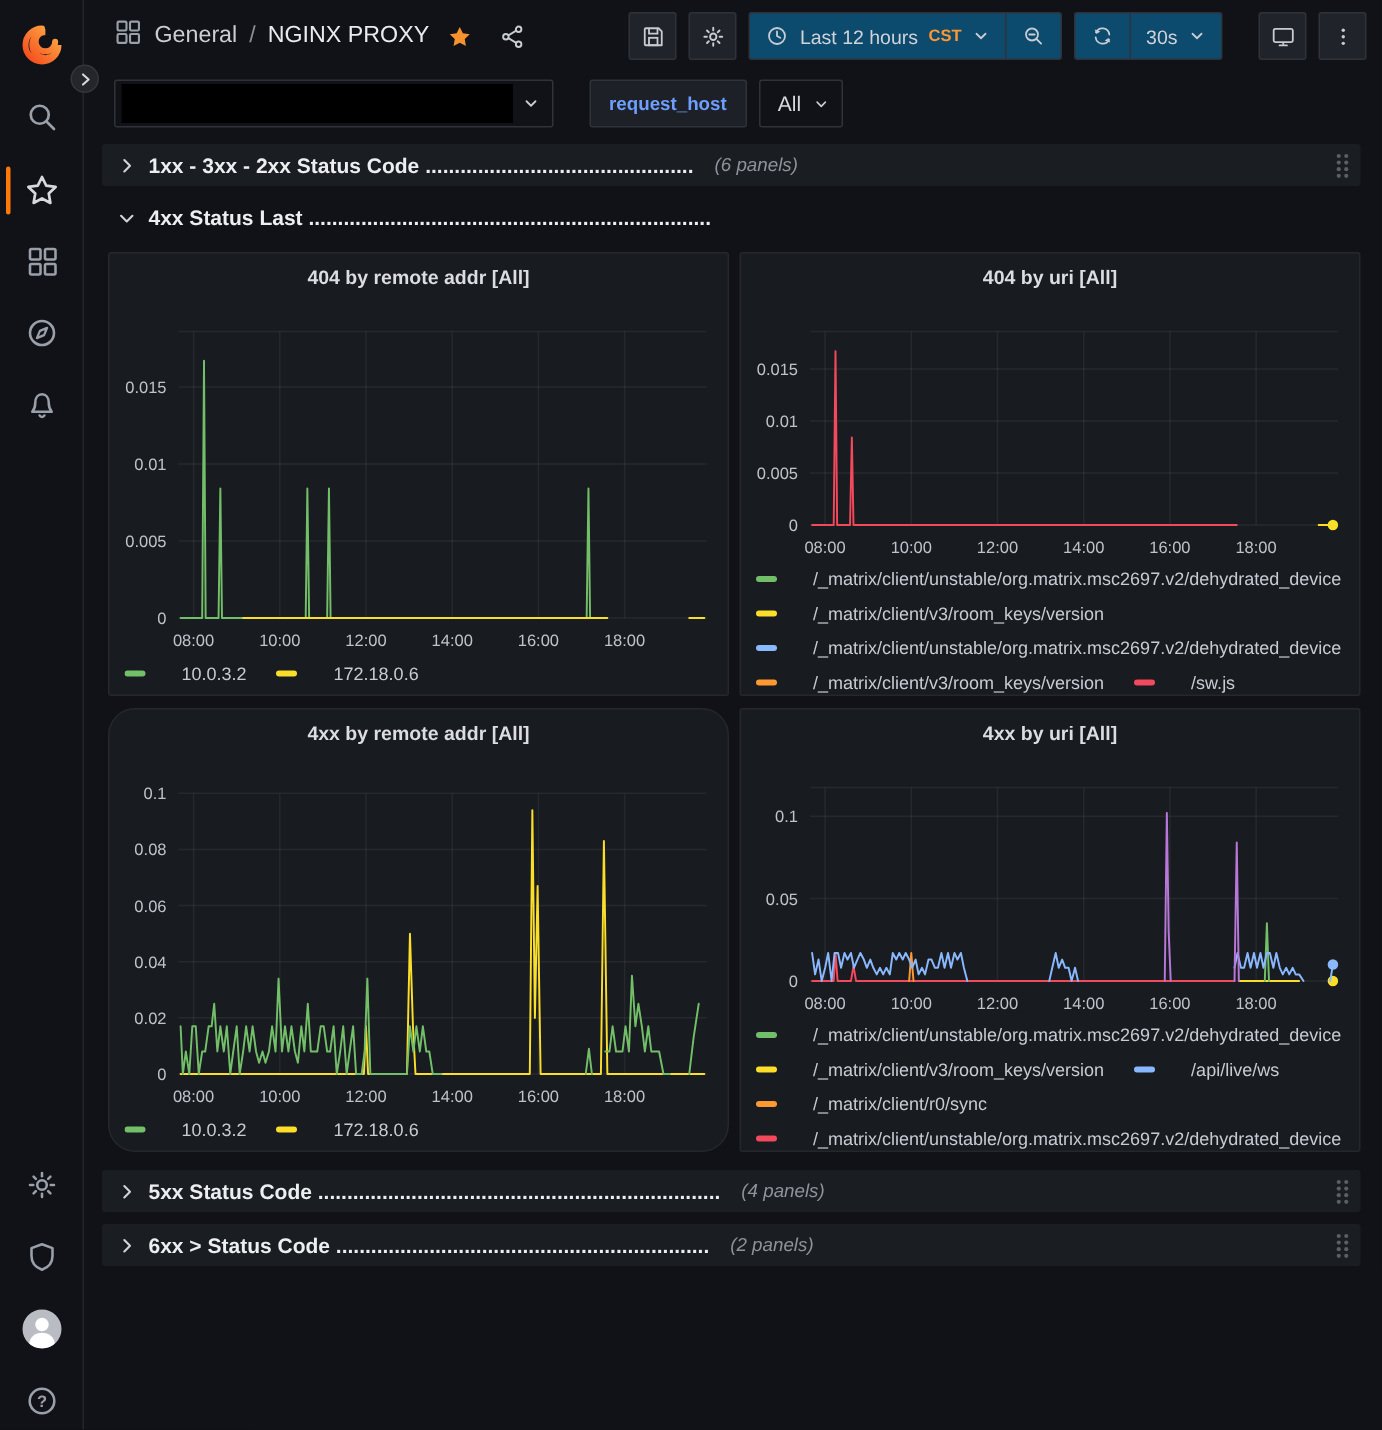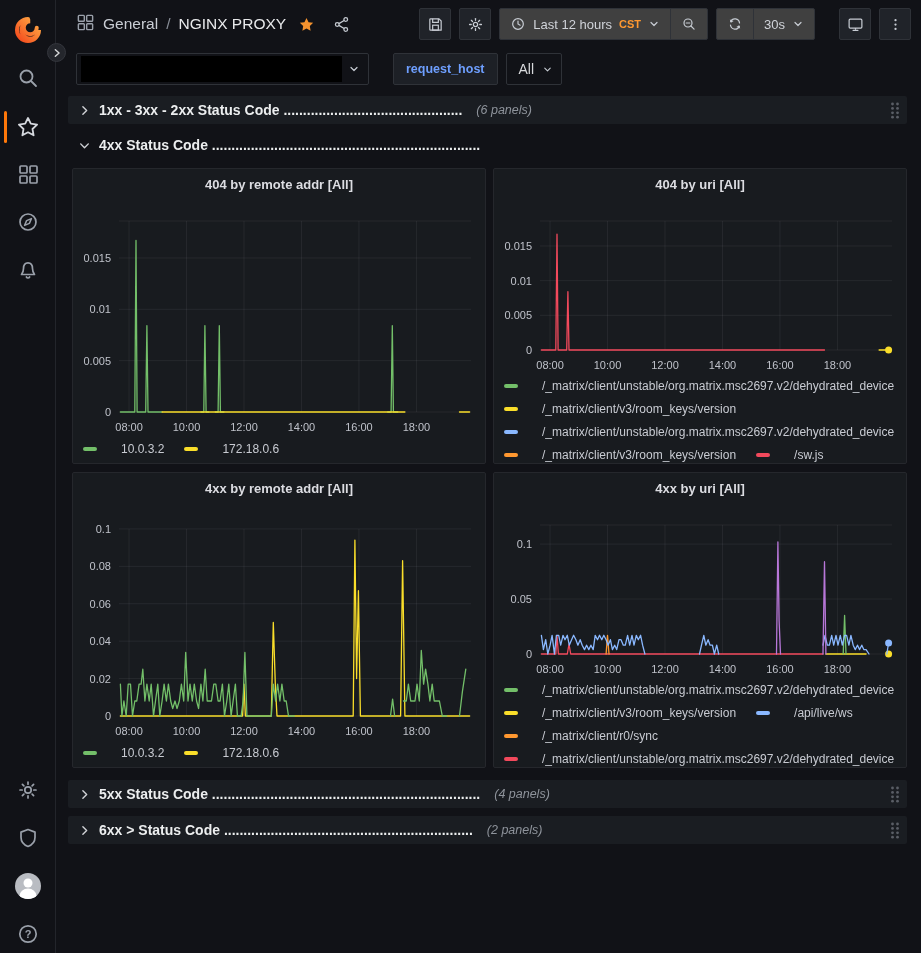"Last 12 hours" .tgroup { background: #404040 -> #0c4a6e }
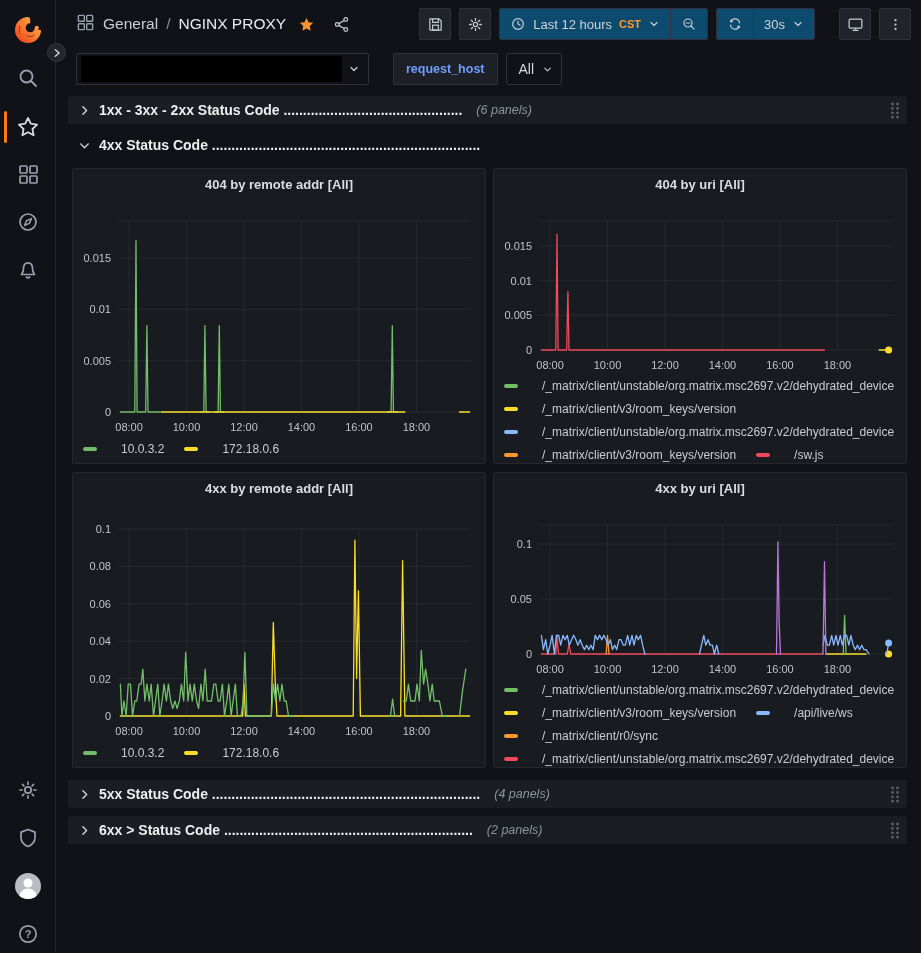"4xx Status Code" span { text: Code -> Last }
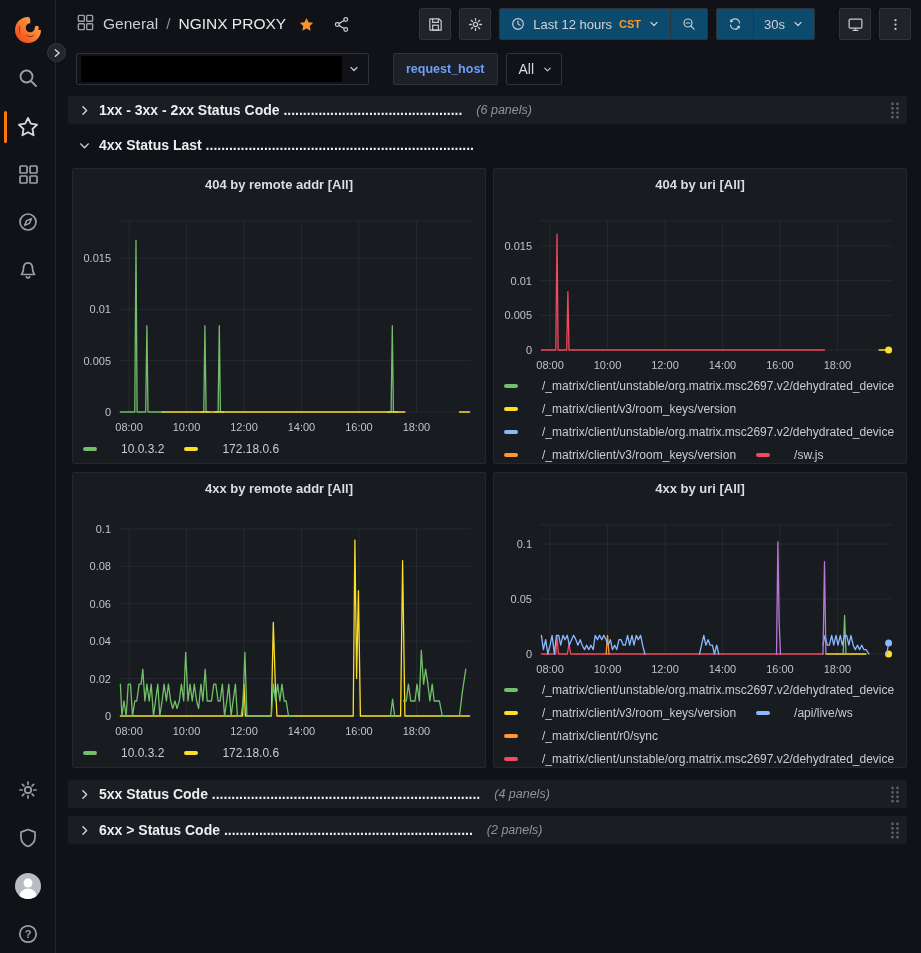"4xx by remote addr [All]" div.panel { border-radius: none -> 18px }
